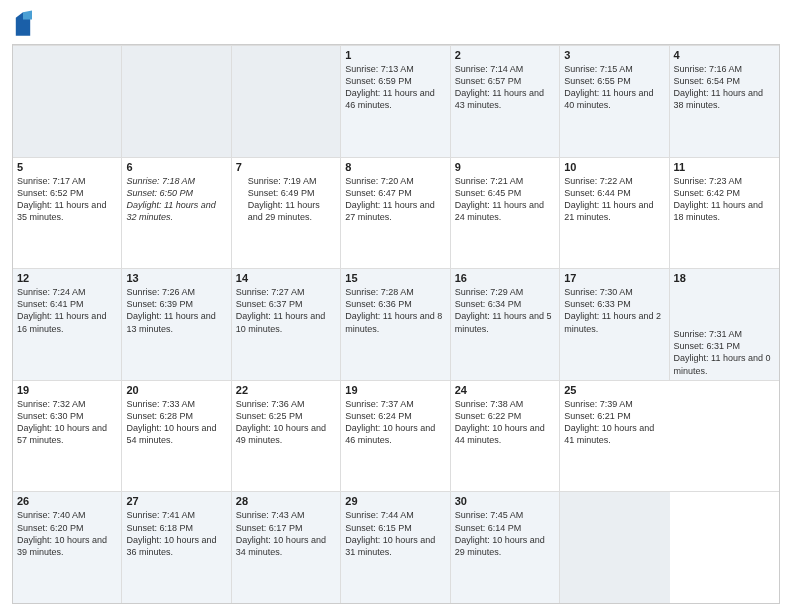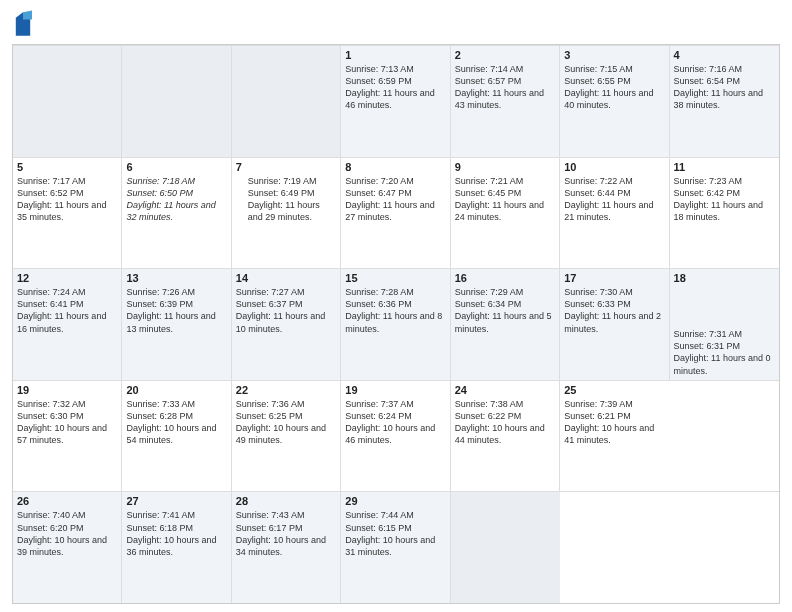"30" div.cal-cell { html: none -> <div> <div>30</div> <div>Sunrise: 7:45 AM Sunset: 6:14 PM Daylight: 10 hours and 29 minutes.</div> </div> }
